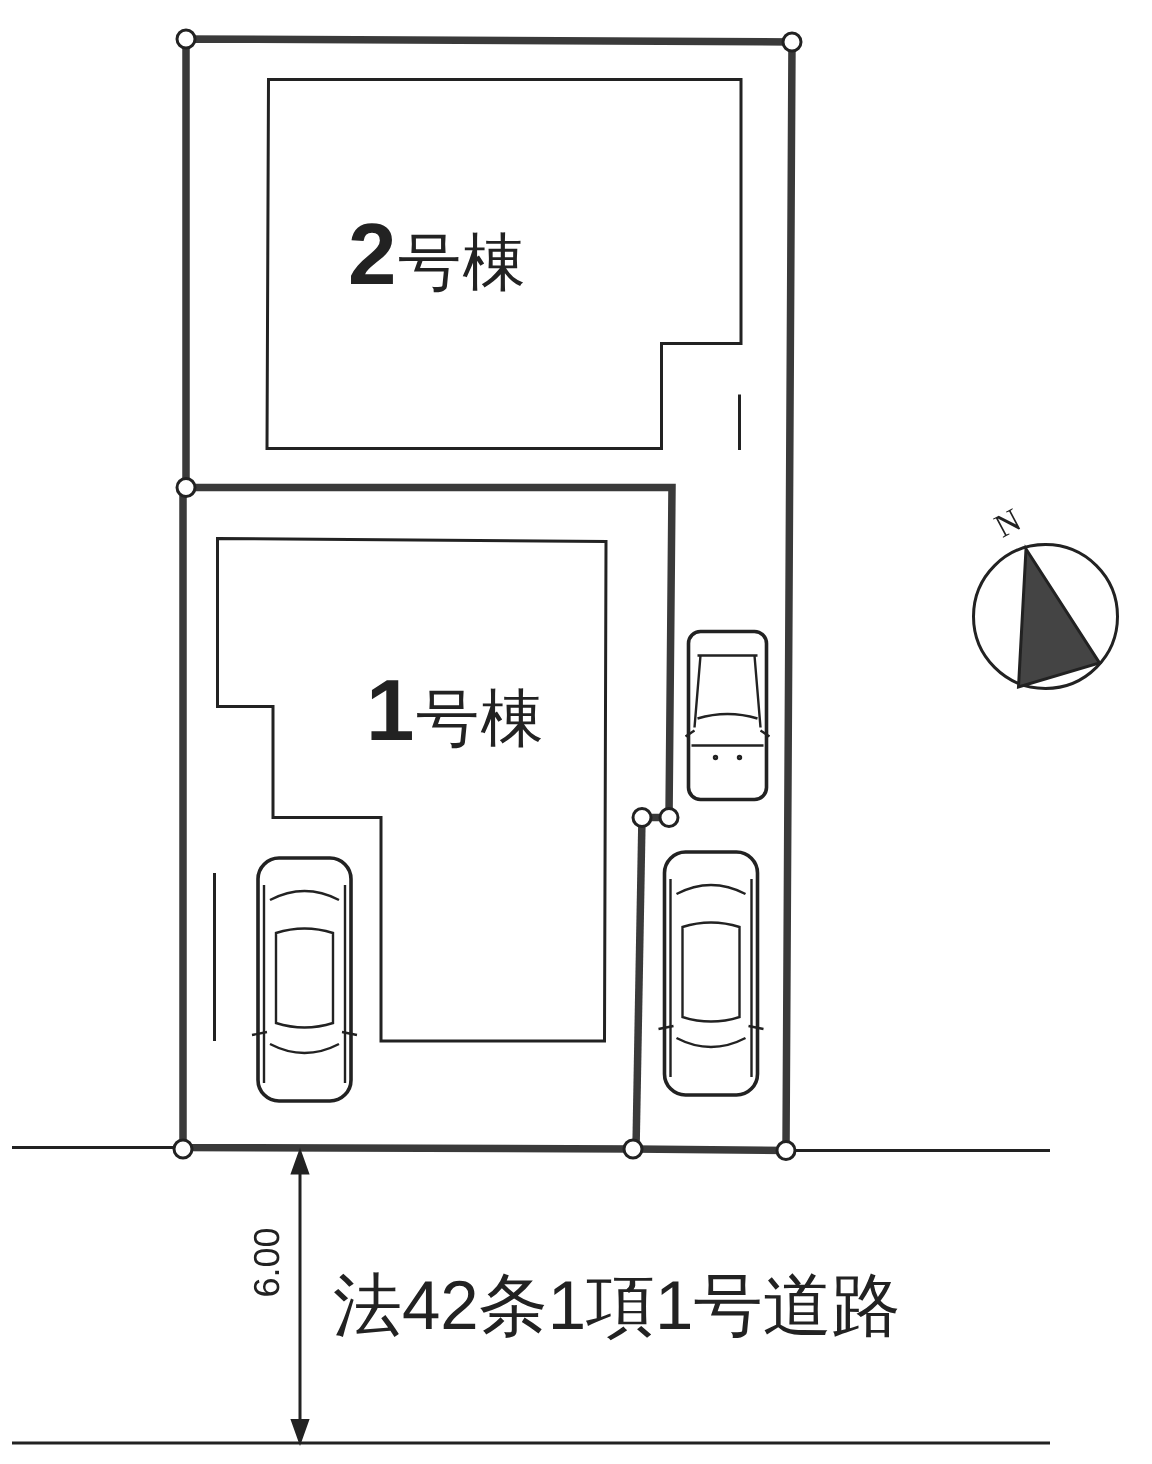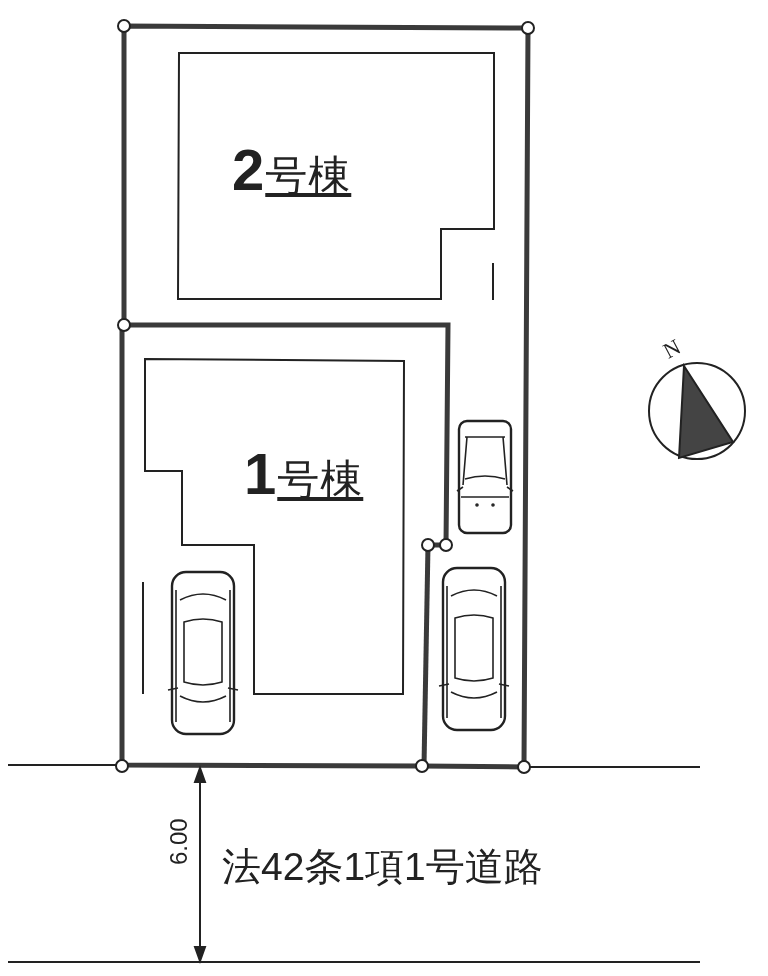"号棟" .bld-label .suf { text-decoration: underline -> none }
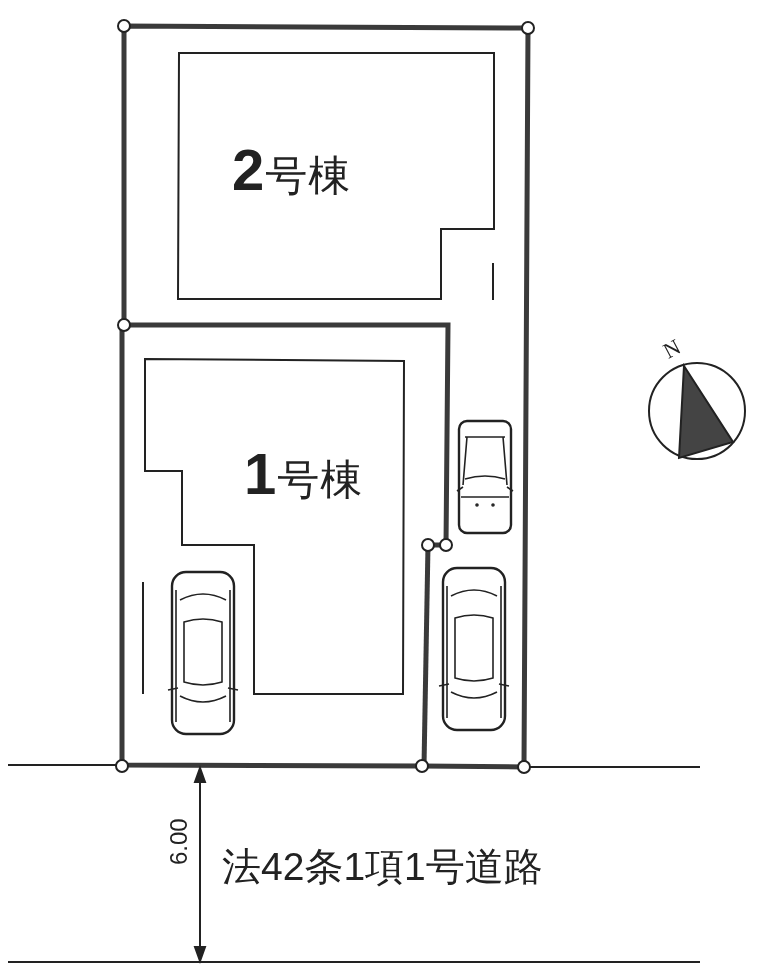"法42条1項1号道路" #road-label { font-size: 39px -> 46px }
